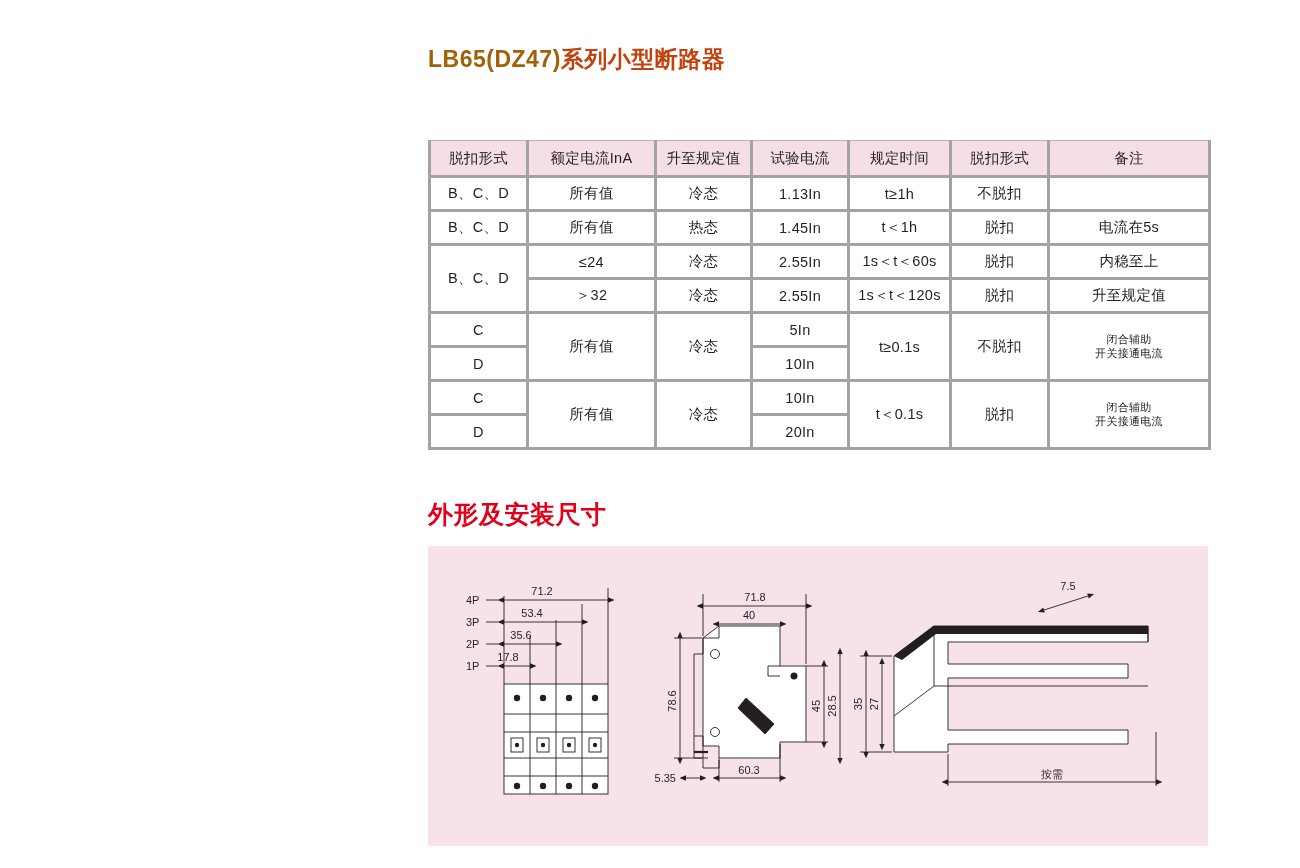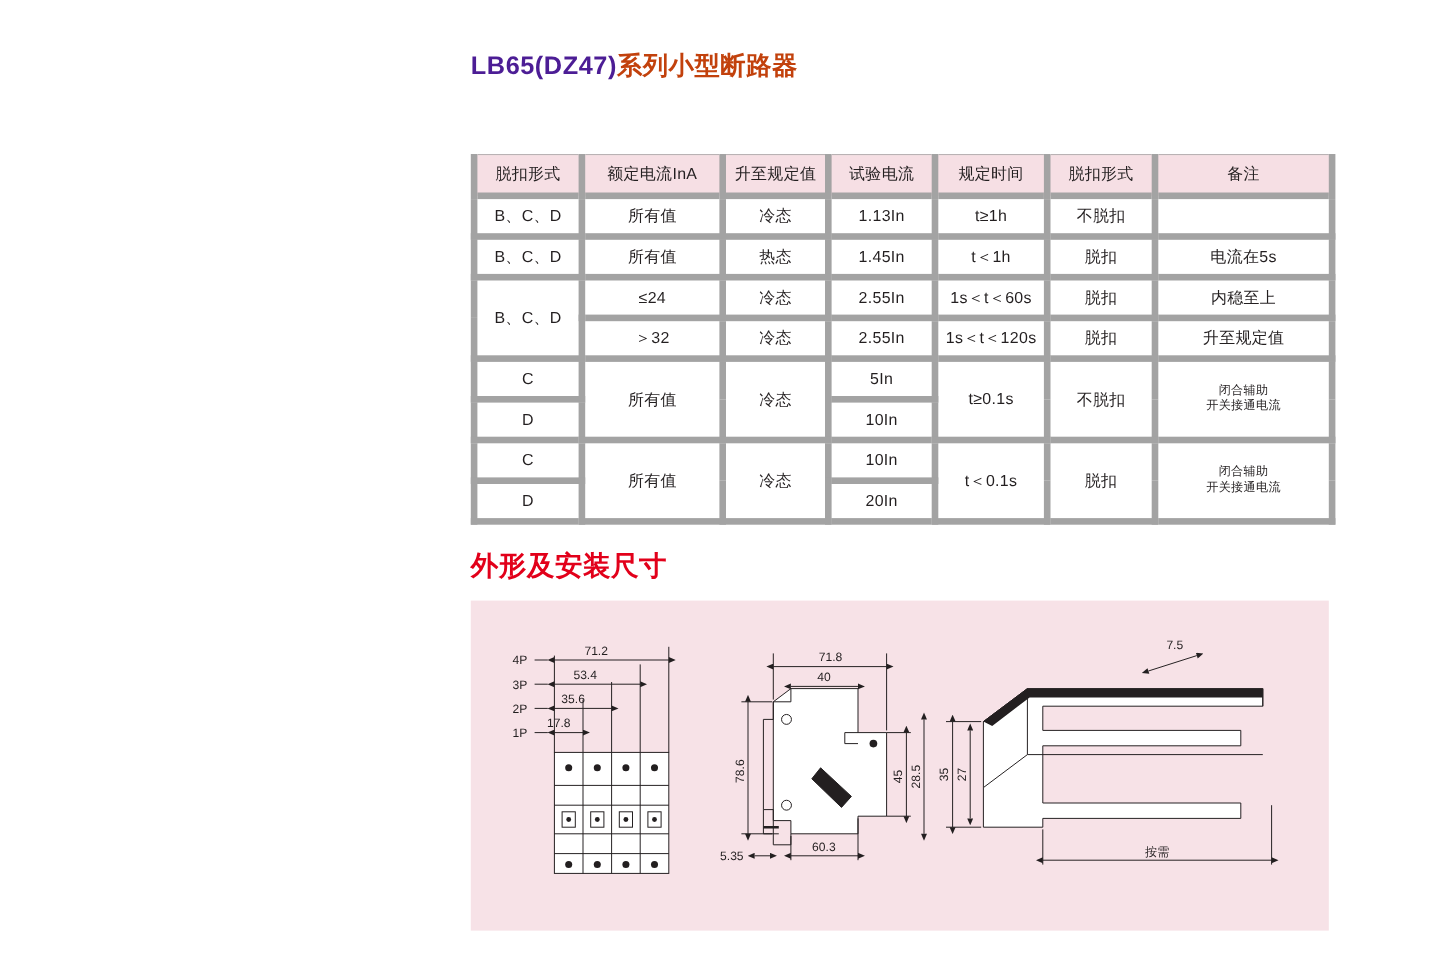"LB65(DZ47)" .page-title .red { color: #4c1d95 -> #a16207 }
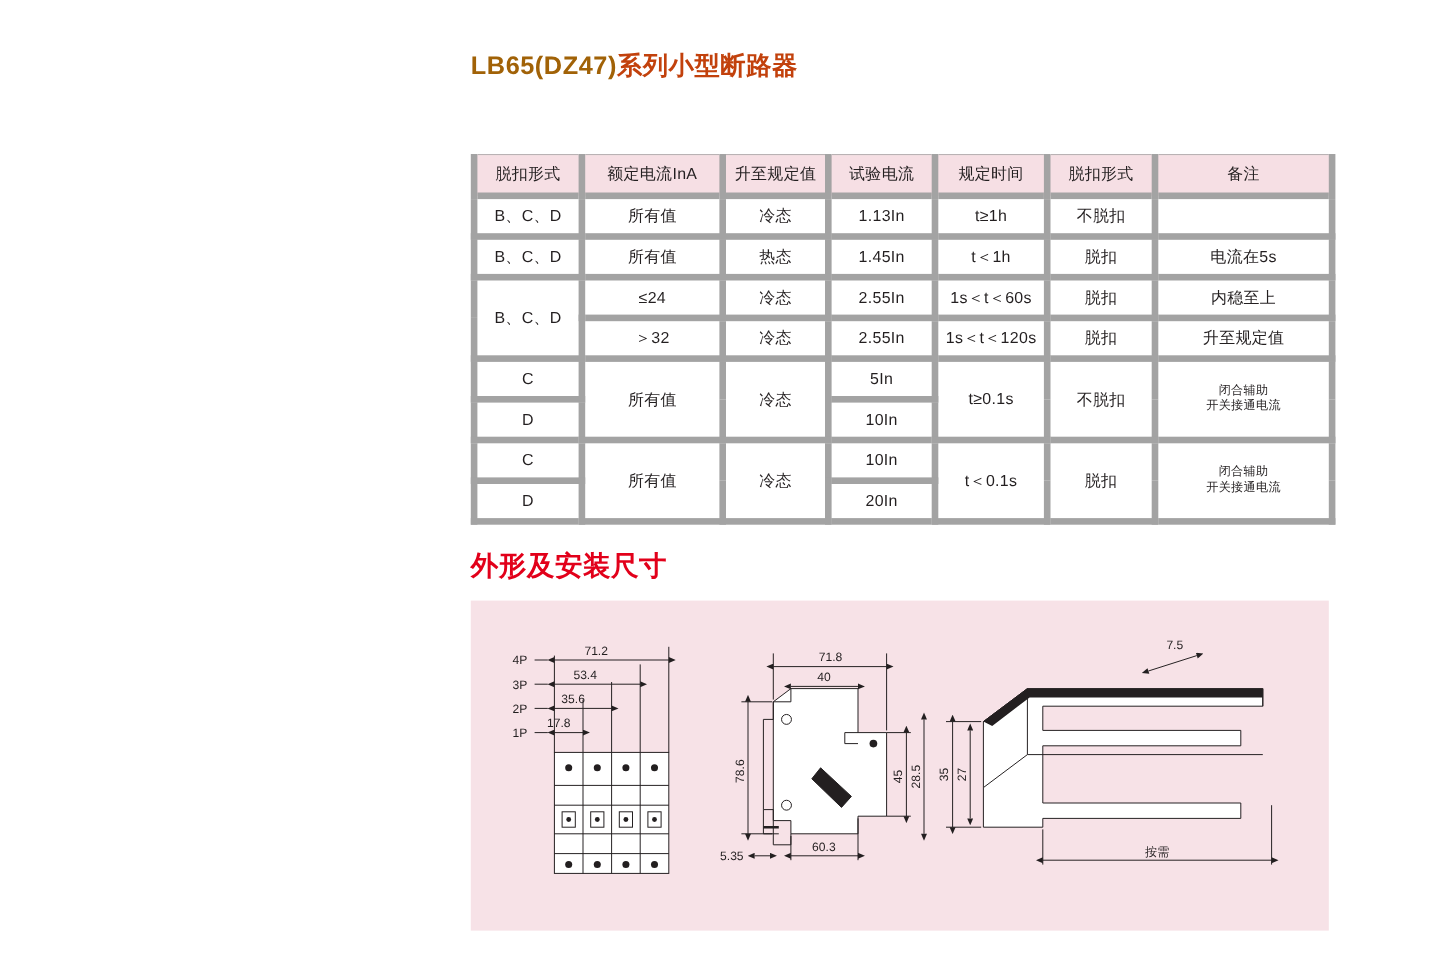"B、C、D" .spec-table th, .spec-table td { border: 6px solid #a3a3a3 -> 3px solid #a3a3a3 }
